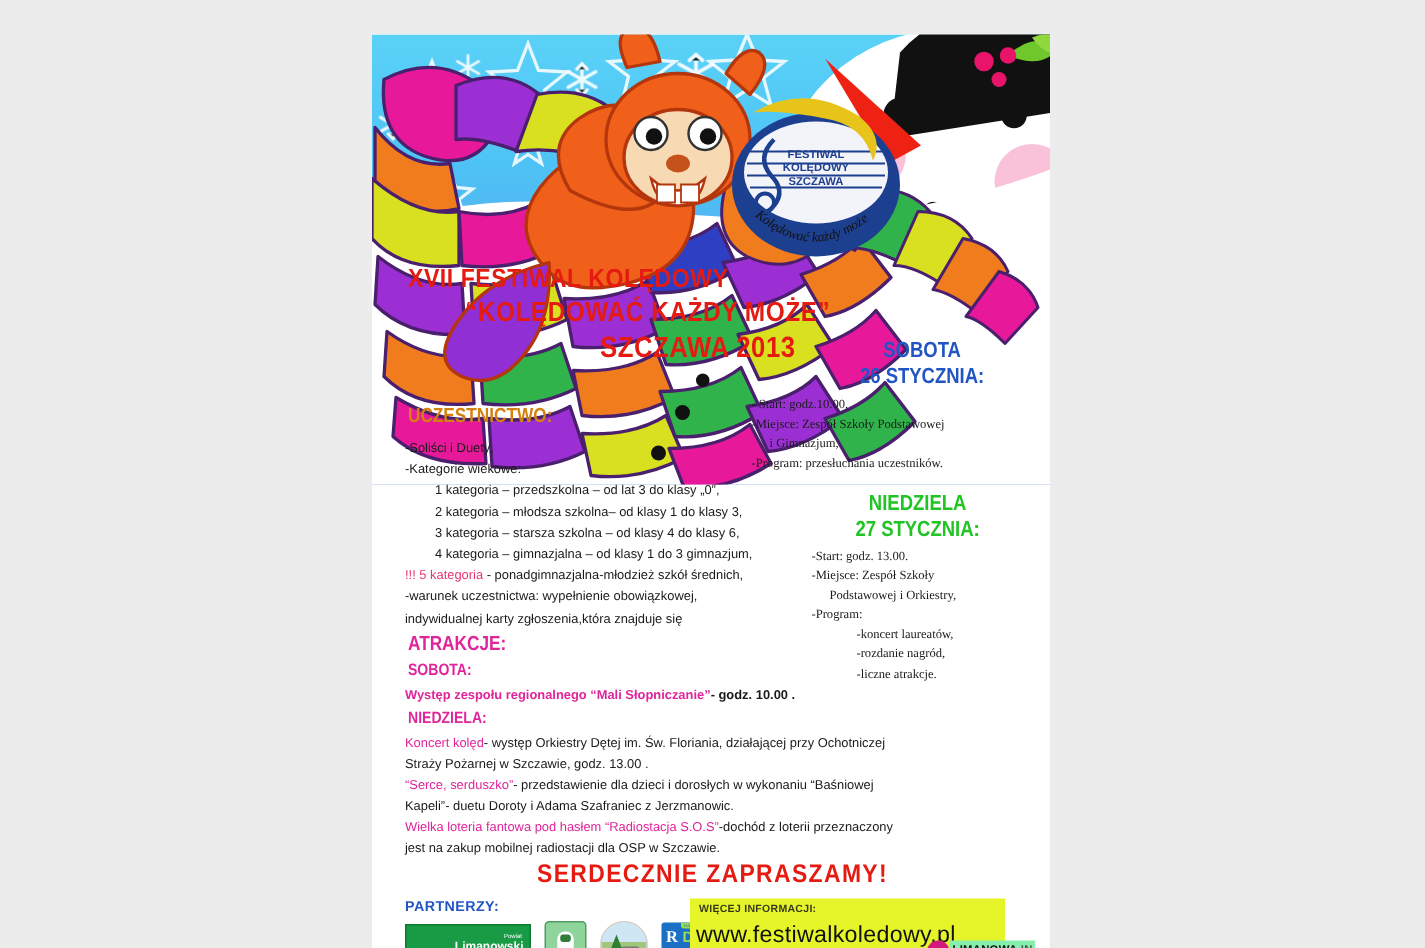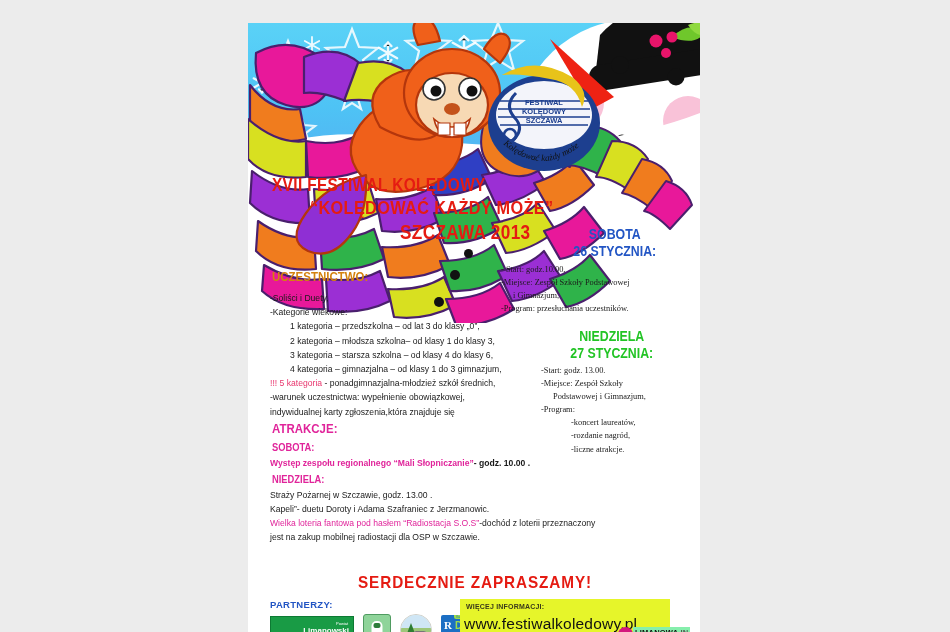"Podstawowej i Gimnazjum," span.ind1 { text: Gimnazjum -> Orkiestry }
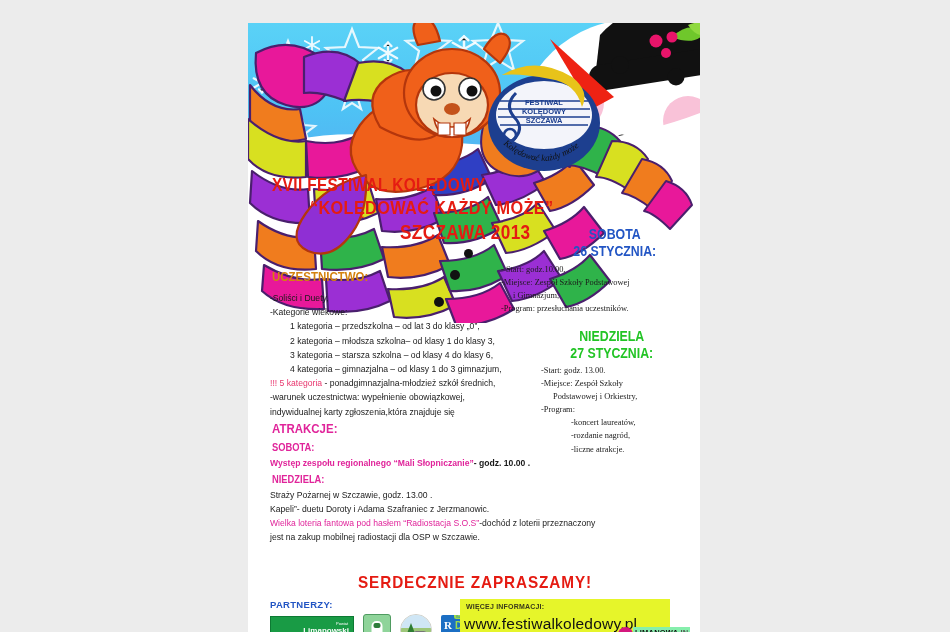"Koncert kolęd- występ Orkiestry Dętej" div { html: none -> <div><span>Koncert kolęd</span><span>- występ Orkiestry Dętej im. Św. Floriania, działającej przy Ochotniczej</span></div> }
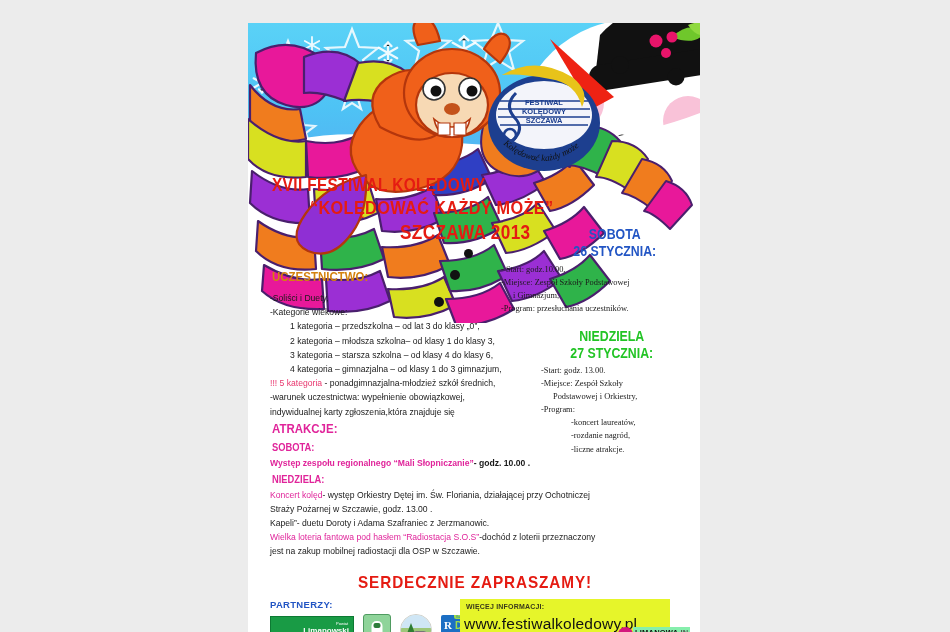"“Serce, serduszko”- przedstawienie dla" div { html: none -> <div><span>“Serce, serduszko”</span><span>- przedstawienie dla dzieci i dorosłych w wykonaniu “Baśniowej</span></div> }
